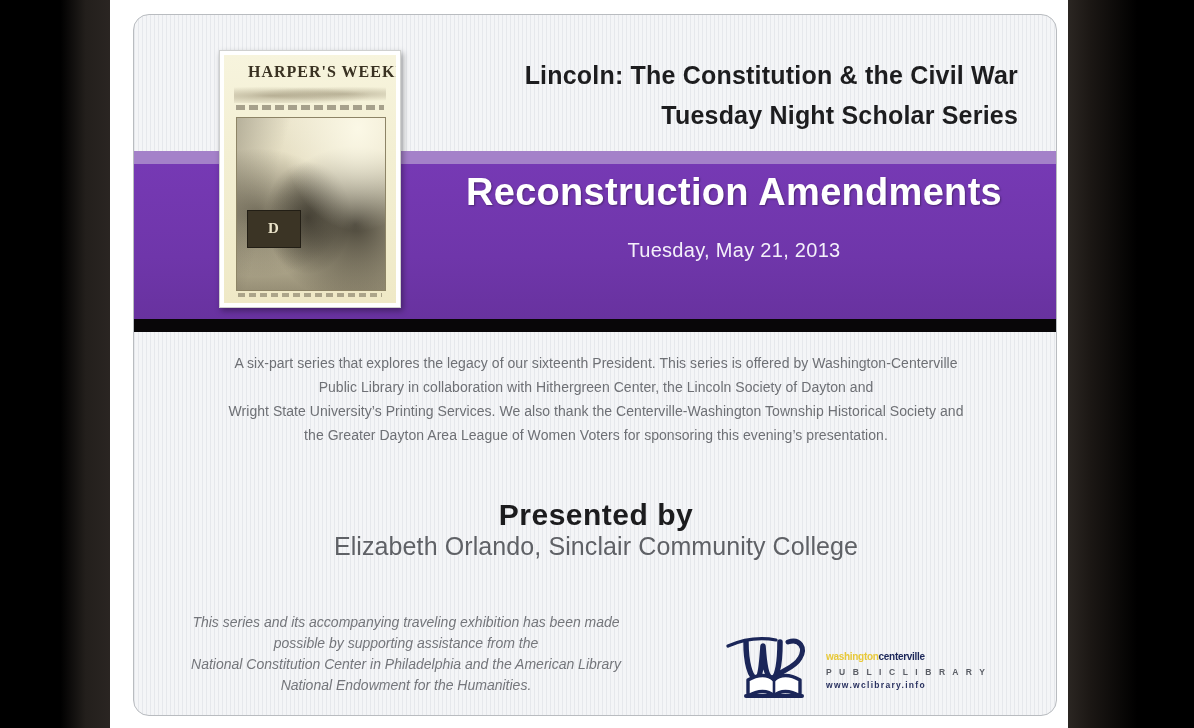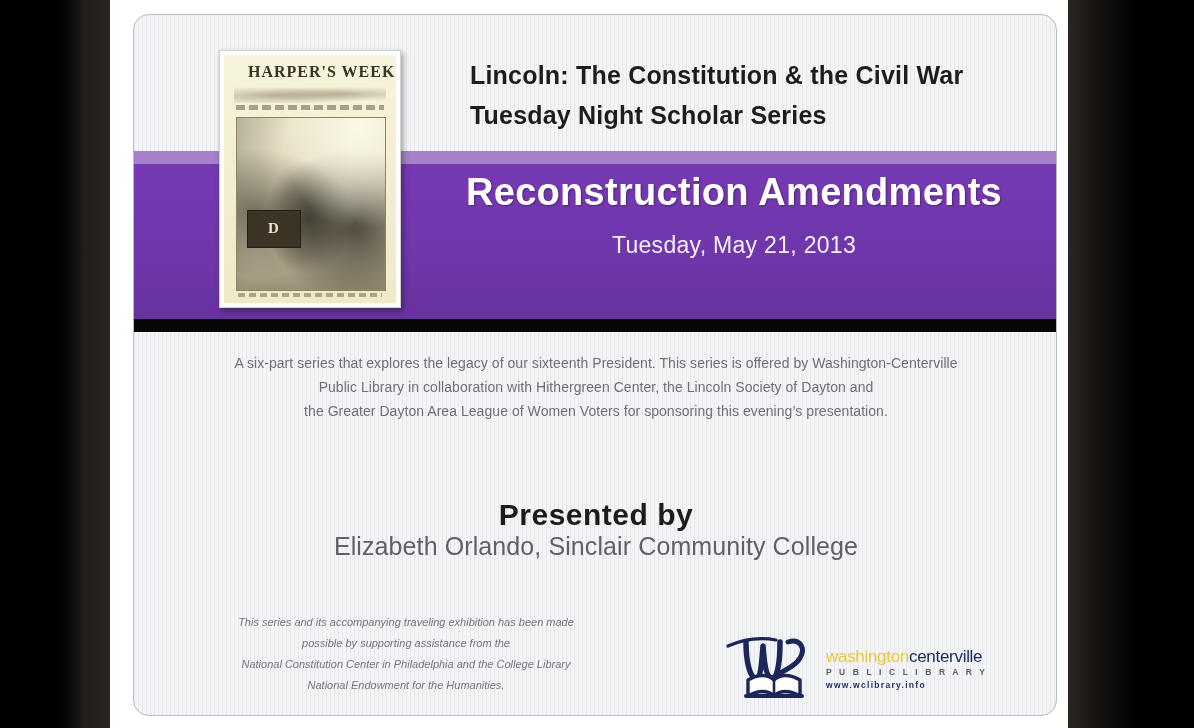"Lincoln: The Constitution & the" #header-titles { left: 292px -> 284px; padding-left: 44px -> none; text-align: left -> right }
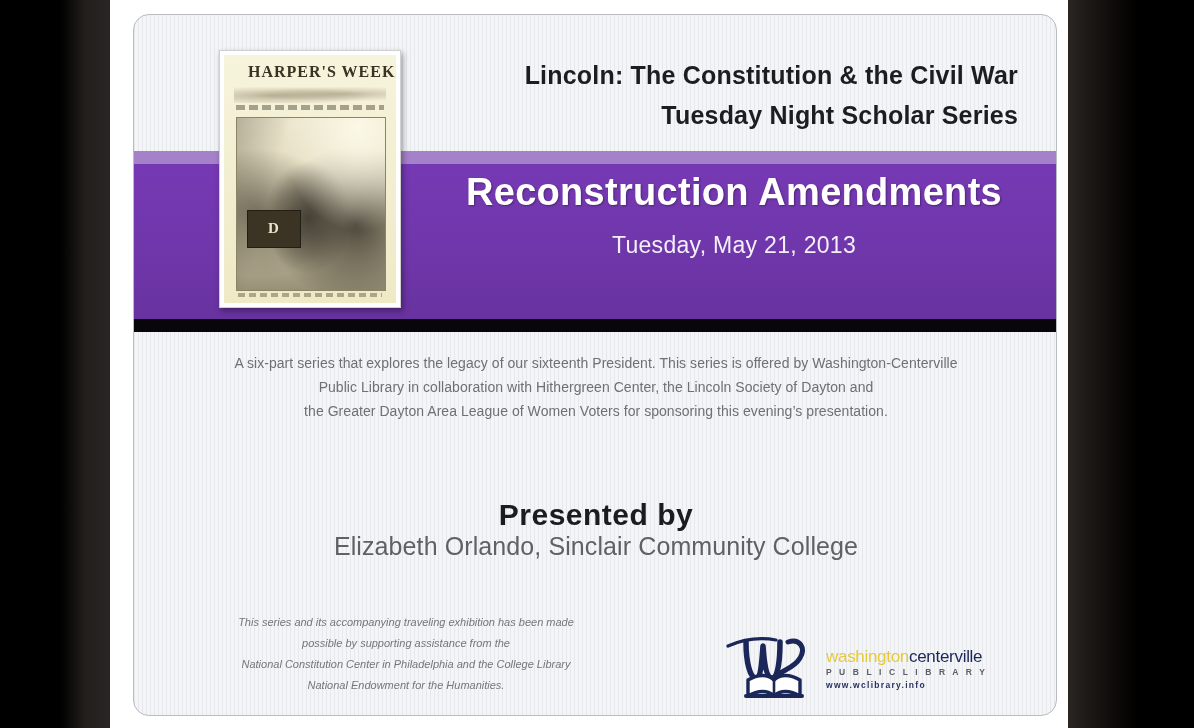"Tuesday, May 21, 2013" #slide-date { font-size: 23px -> 20px; margin-top: 18px -> 25px }
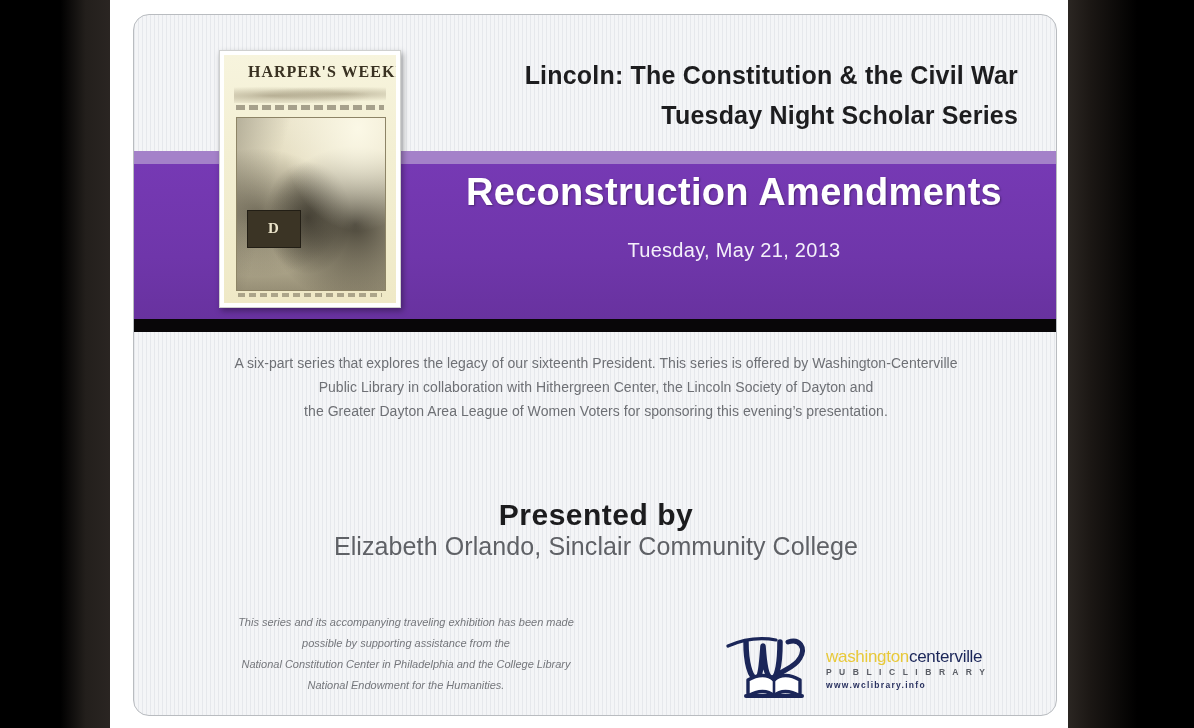"Wright State University’s Printing" span.desc-line { html: none -> <span>Wright State University’s Printing Services. We also thank the Centerville-Washington Township Historical Society and</span> }
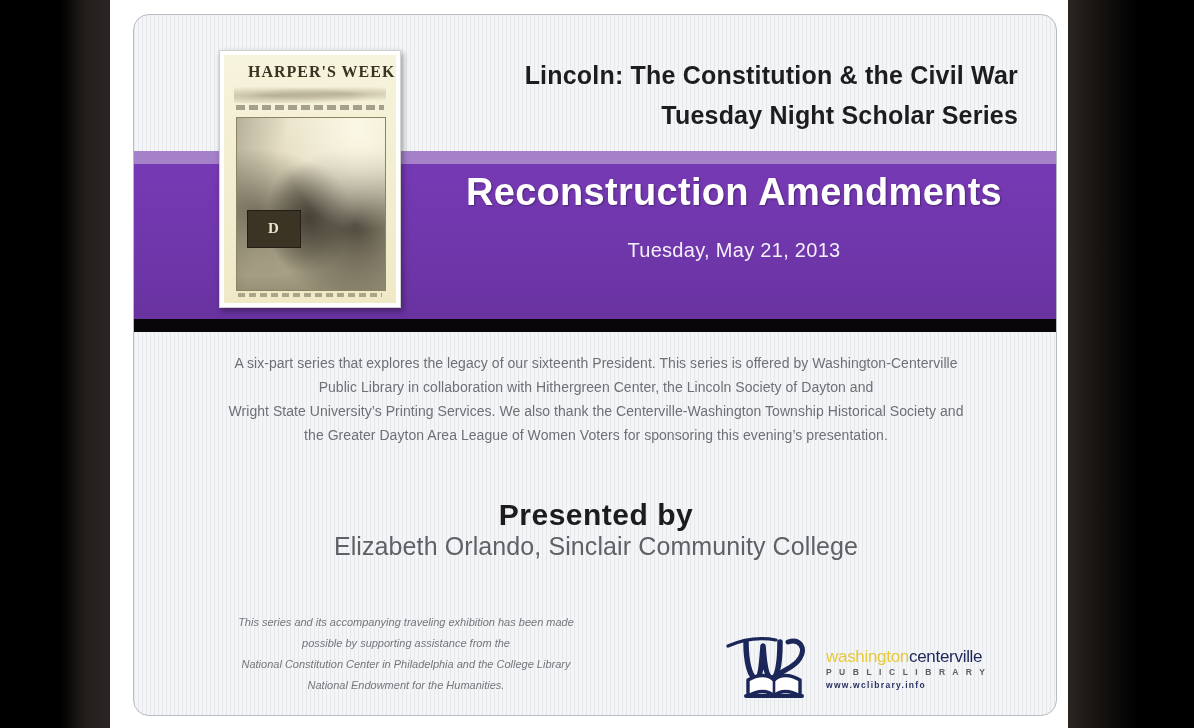"This series and its accompanying" #footer-credits { font-size: 11px -> 14px }
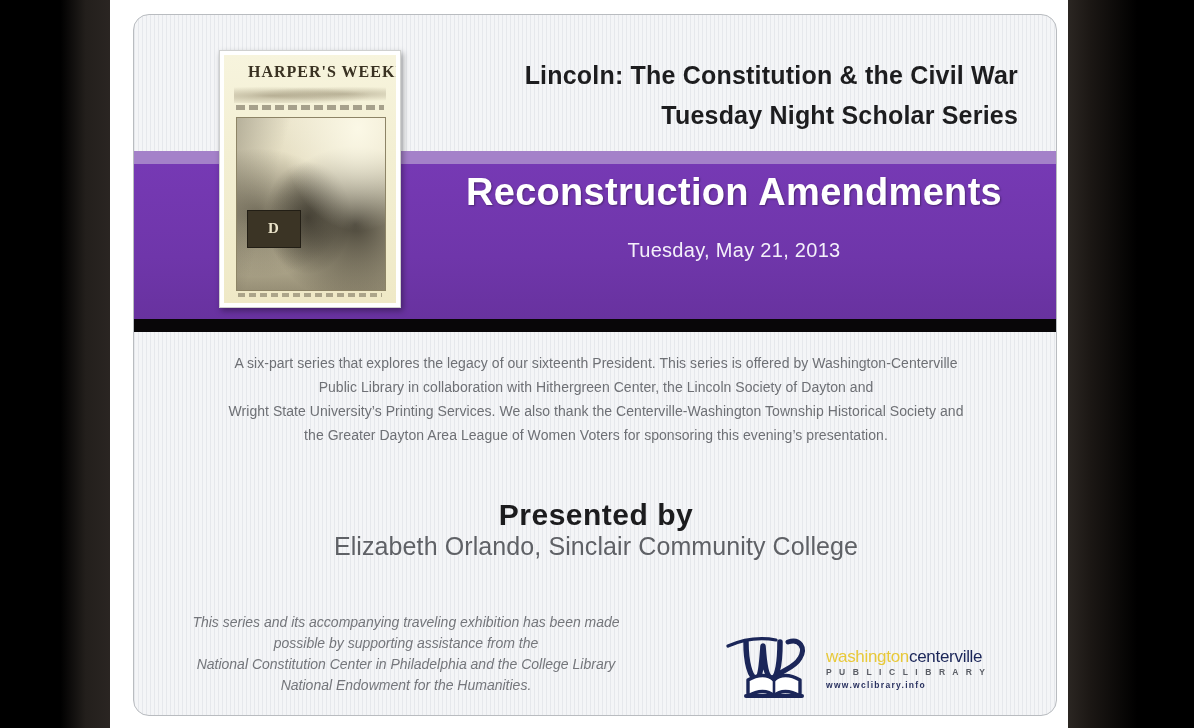"National Constitution Center in" span.credit-line { text: College -> American }
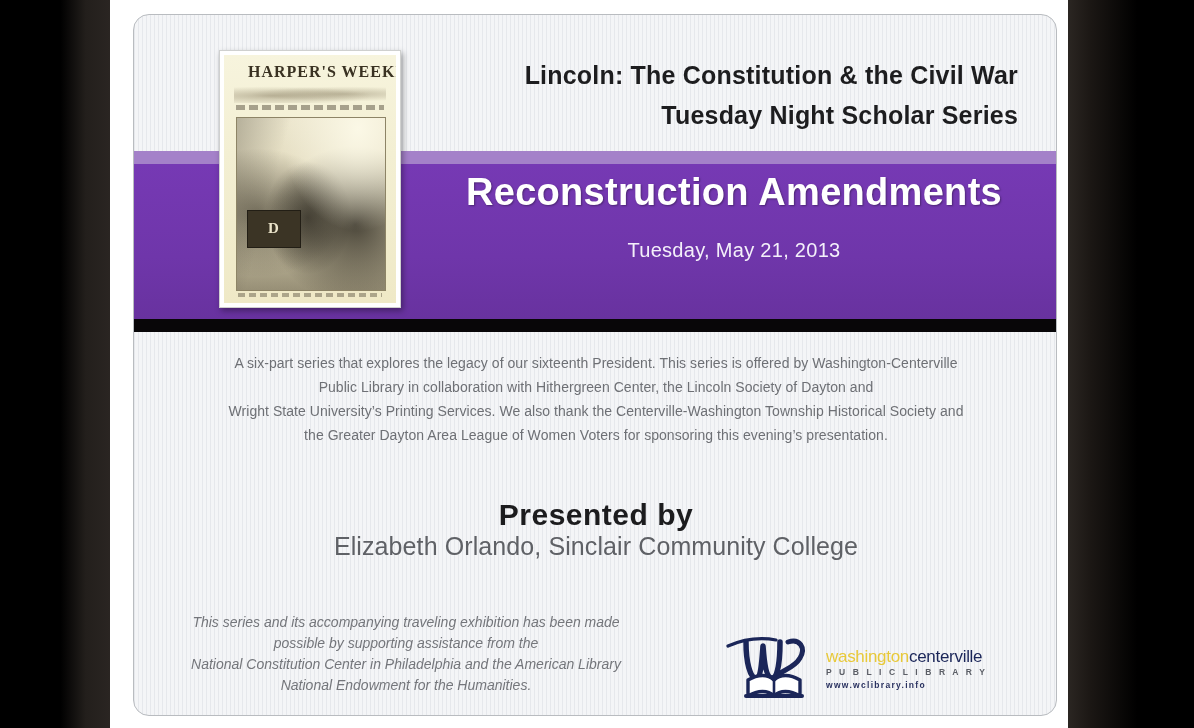"washingtoncenterville" .logo-name-row { font-size: 17px -> 10px; font-weight: normal -> bold }
